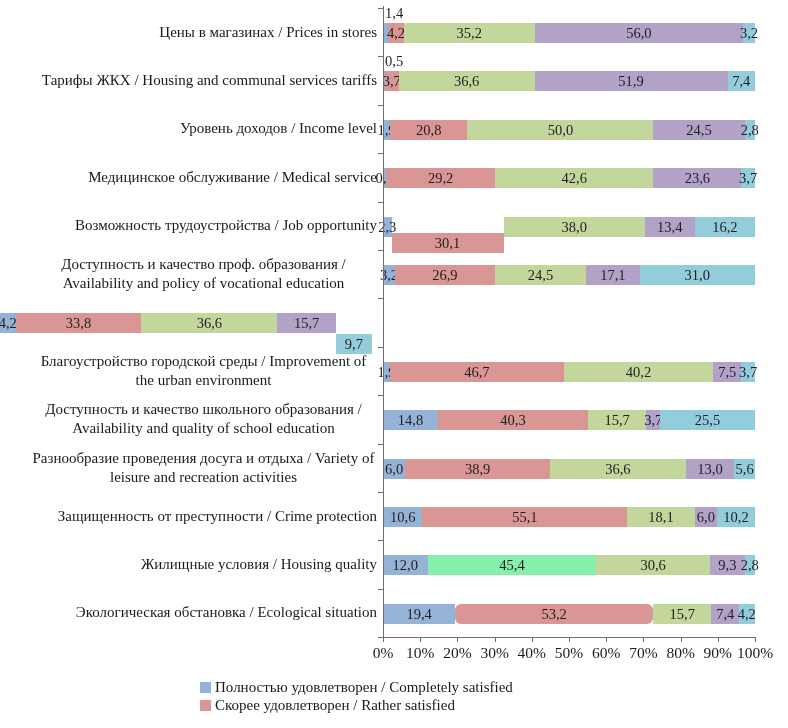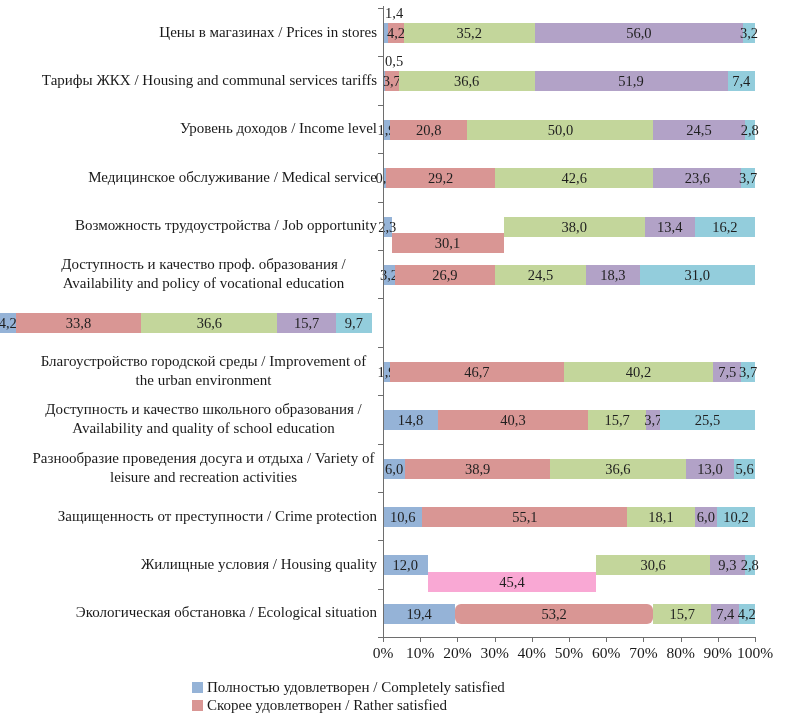"18,3" span.seg-label { text: 18,3 -> 17,1 }
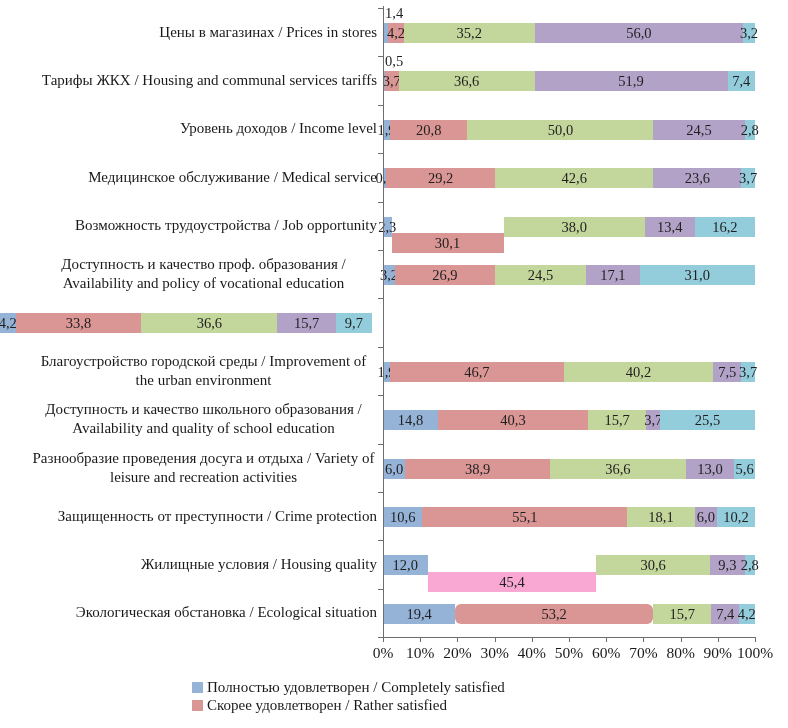"9,7" div.seg { margin-top: none -> 21px }
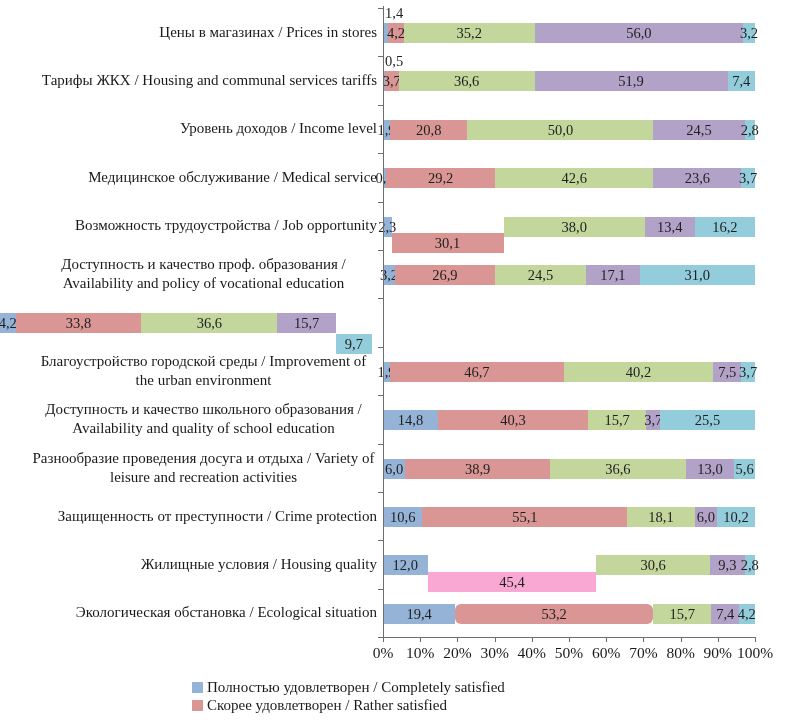"45,4" div.seg { background: #f9a8d4 -> #86efac; margin-top: 17px -> none }
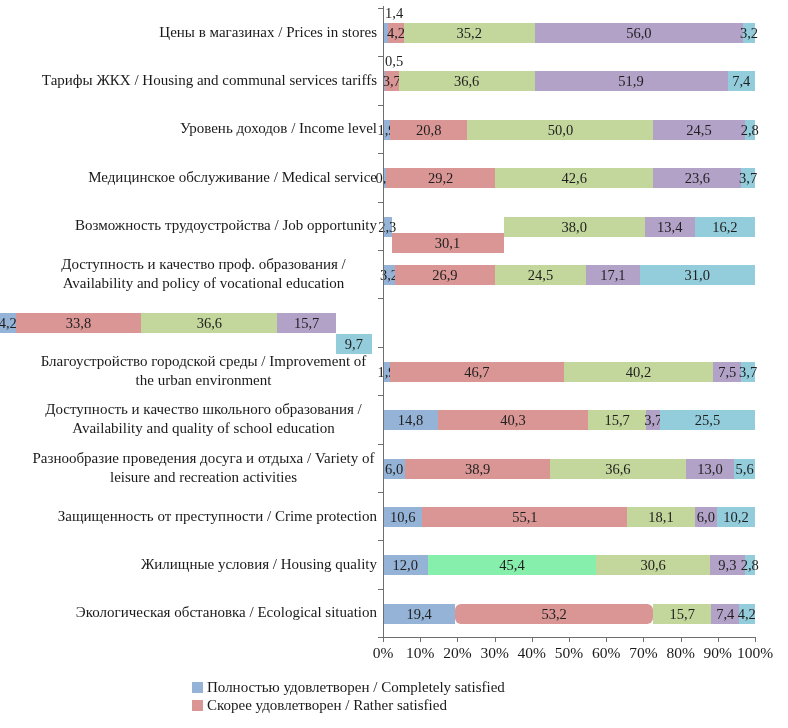"Полностью удовлетворен / Completely" #legend { left: 192px -> 200px }
